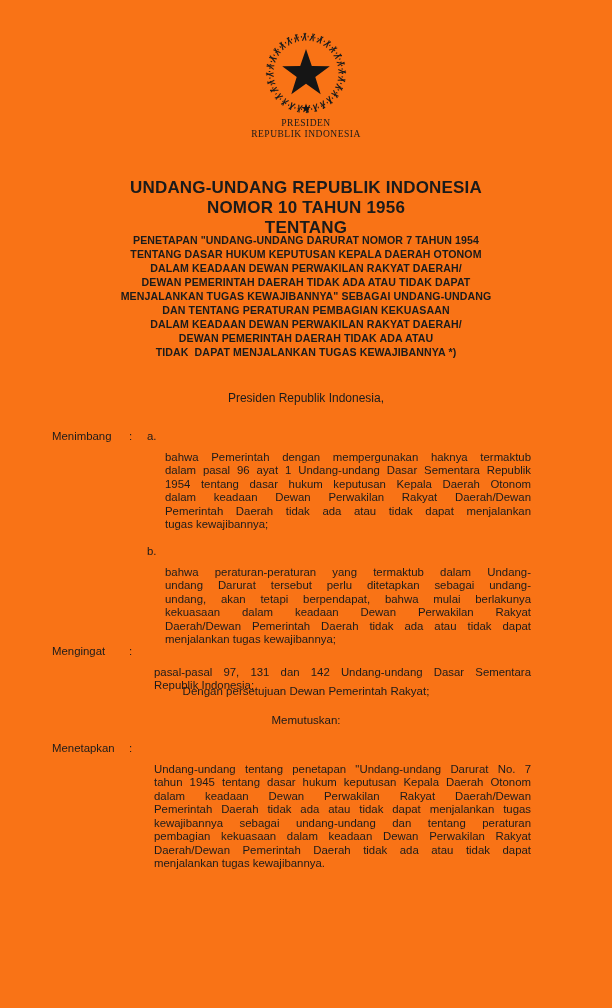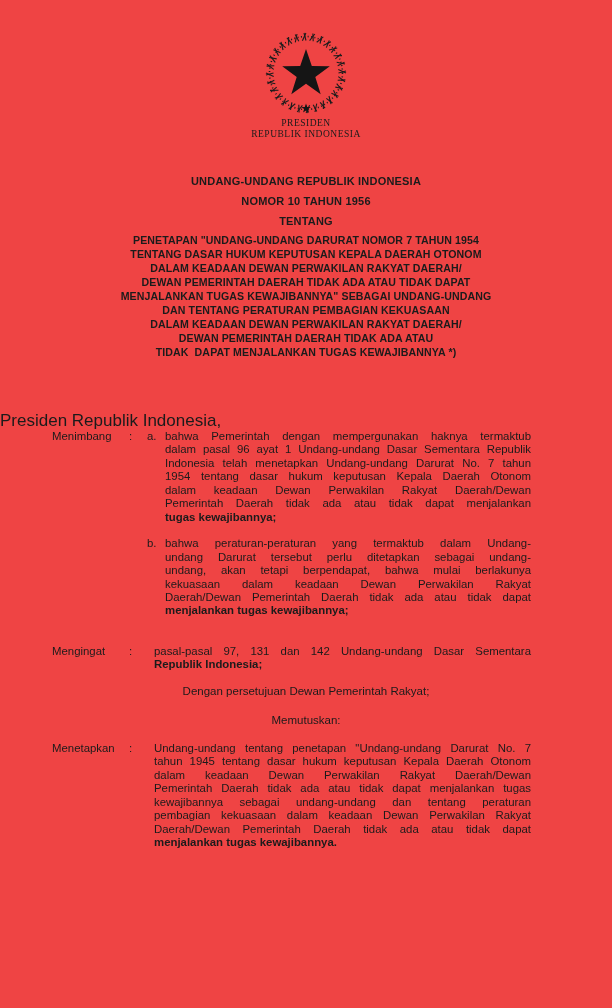"PRESIDEN" .page { background: #ef4444 -> #f97316 }
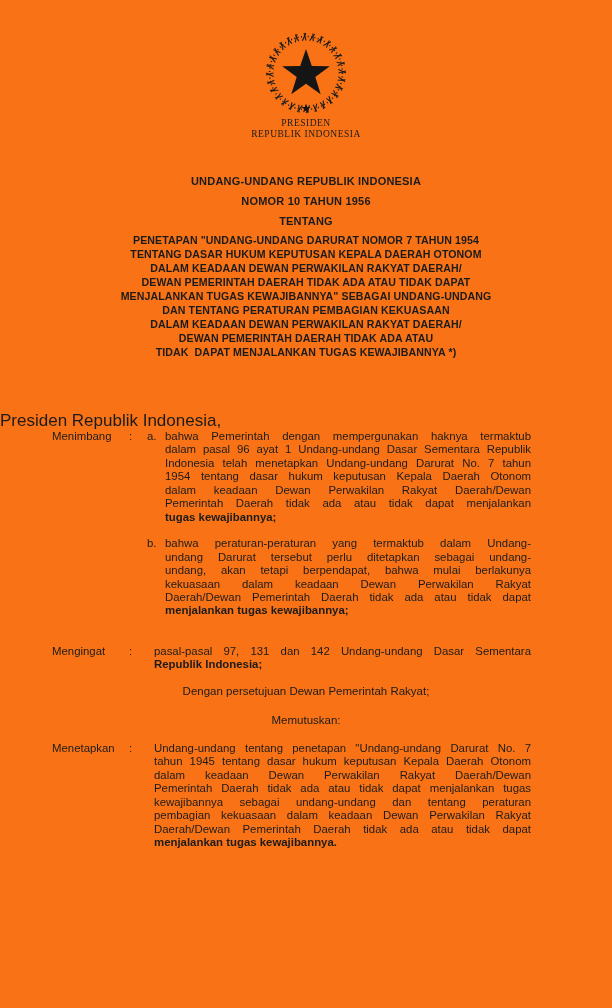"UNDANG-UNDANG REPUBLIK INDONESIA" .doc-title { font-size: 11px -> 17px; top: 171px -> 178px }
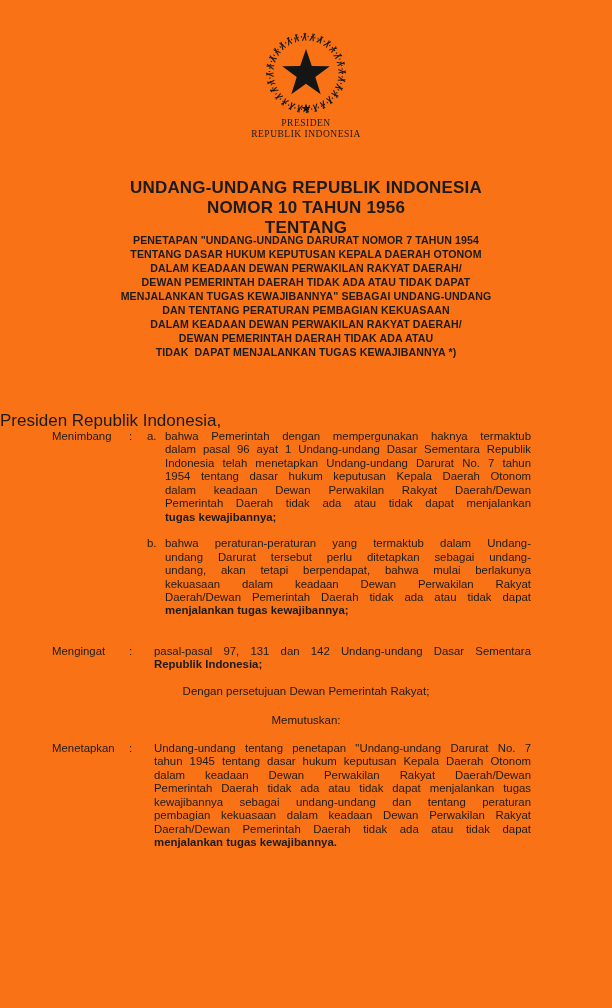"Presiden Republik Indonesia," .salutation { font-size: 17px -> 12px; margin-top: 20px -> none; text-align: left -> center }
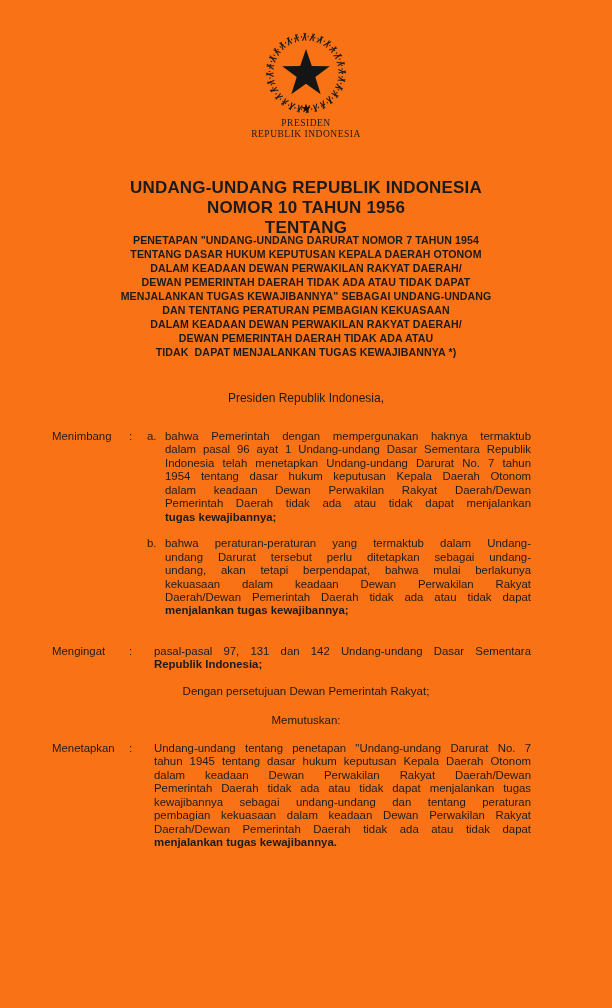"bahwa Pemerintah dengan mempergunakan" .jlines { margin-top: none -> 21px }
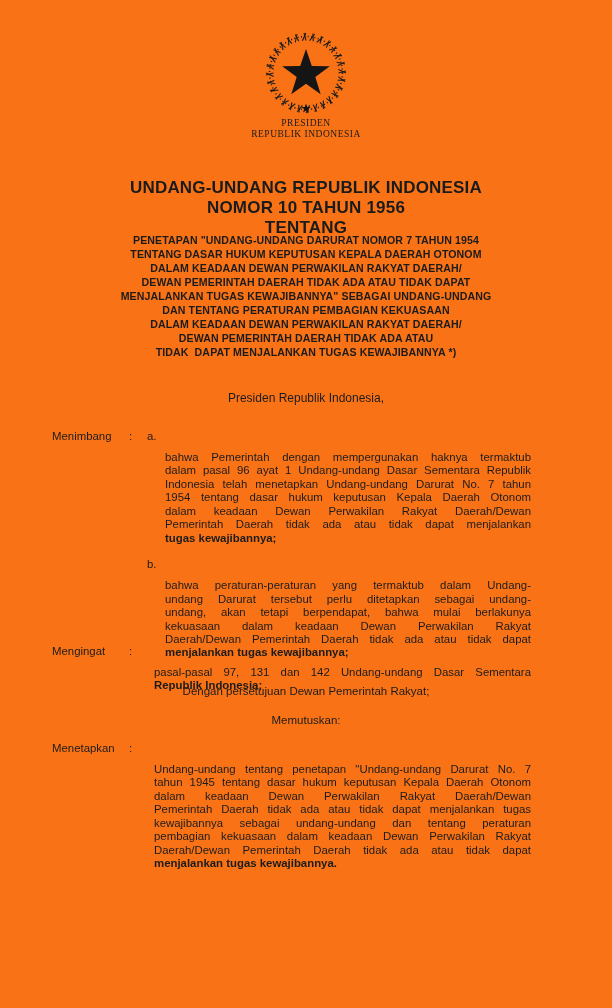"Indonesia telah menetapkan Undang-undang" div { html: <div>Indonesia telah menetapkan Undang-undang Darurat No. 7 tahun</div> -> none }
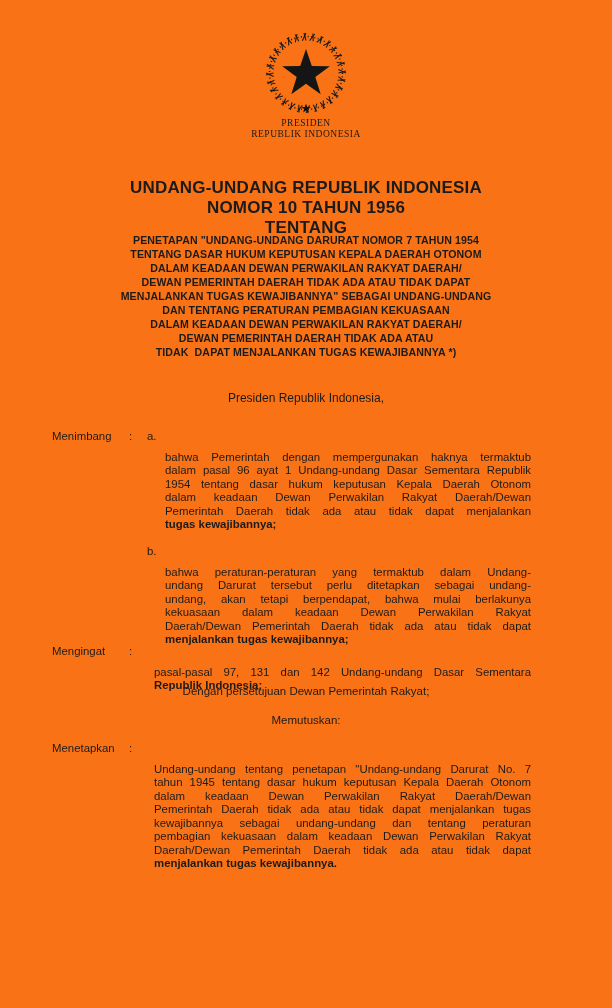"tugas kewajibannya;" .jlines > div:last-child { font-weight: bold -> none }
